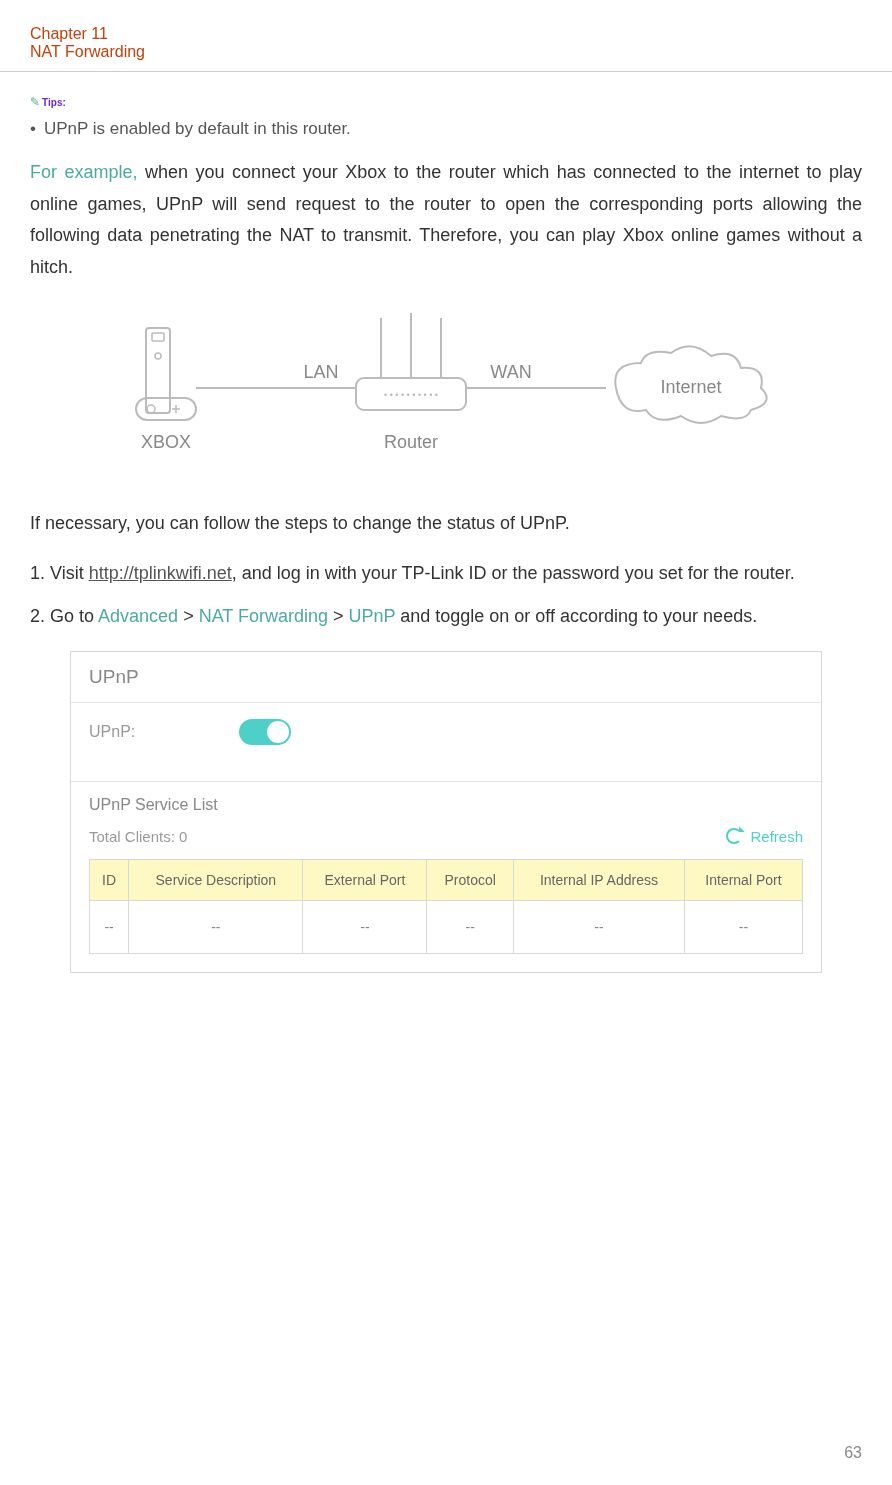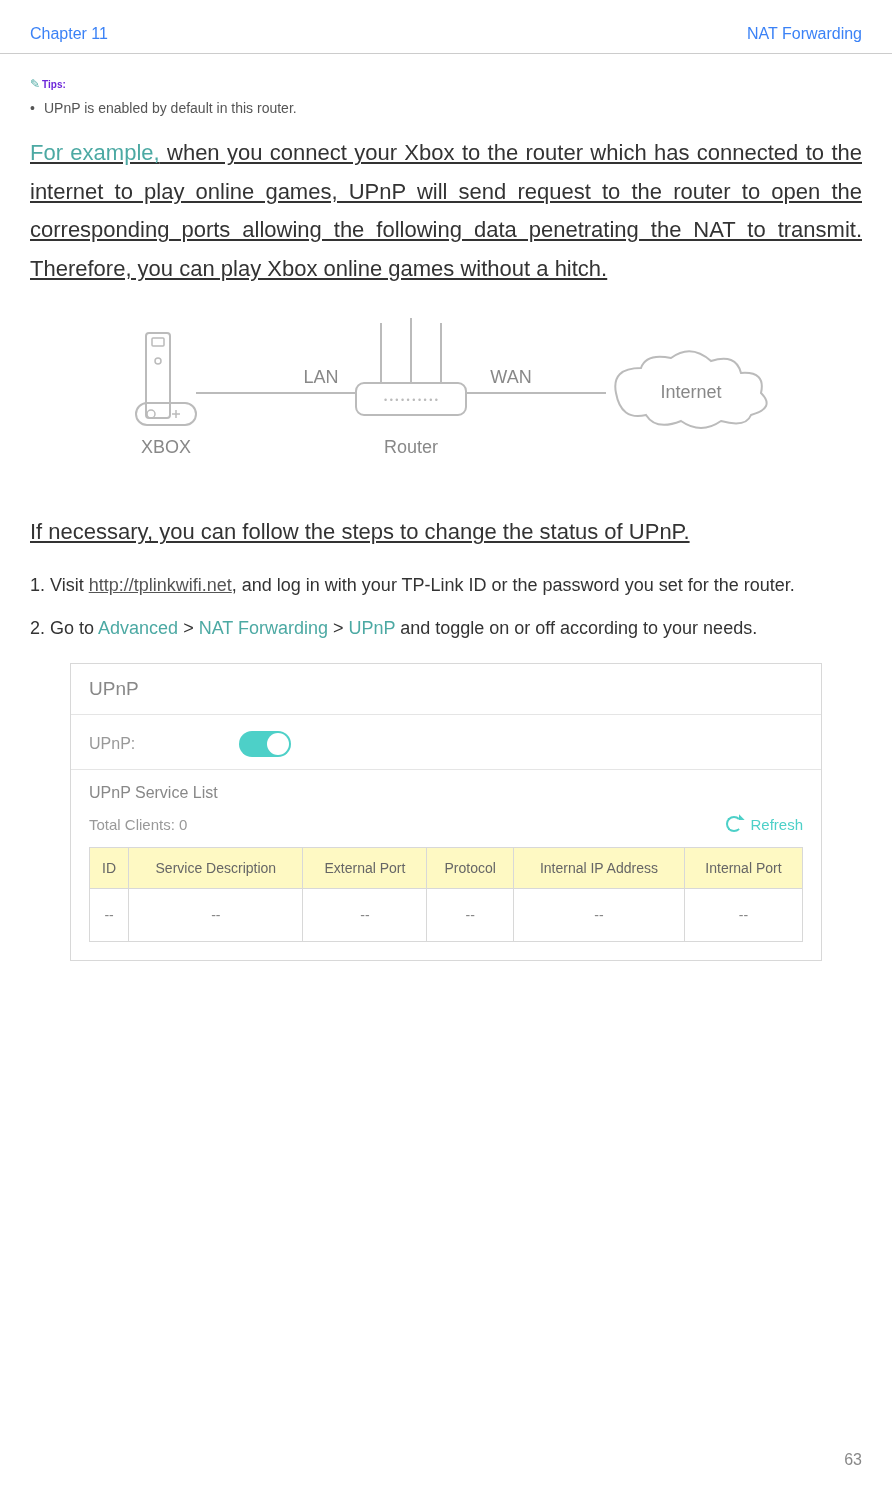"Chapter 11" .header { color: #3b82f6 -> #c2410c; flex-direction: none -> column }
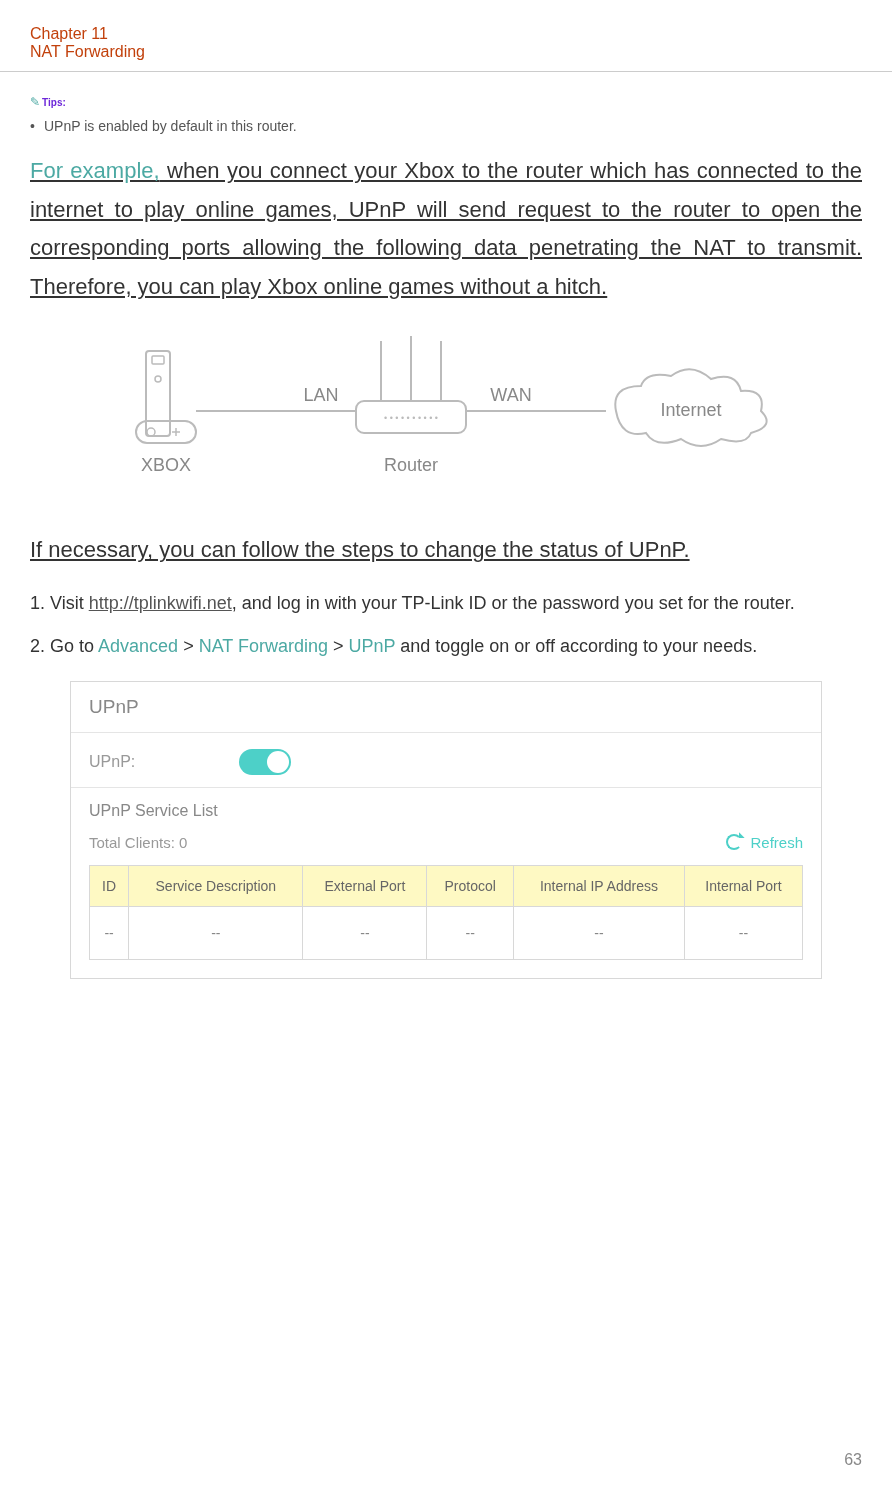"UPnP is enabled by default" .tips-list li { font-size: 14px -> 17px }
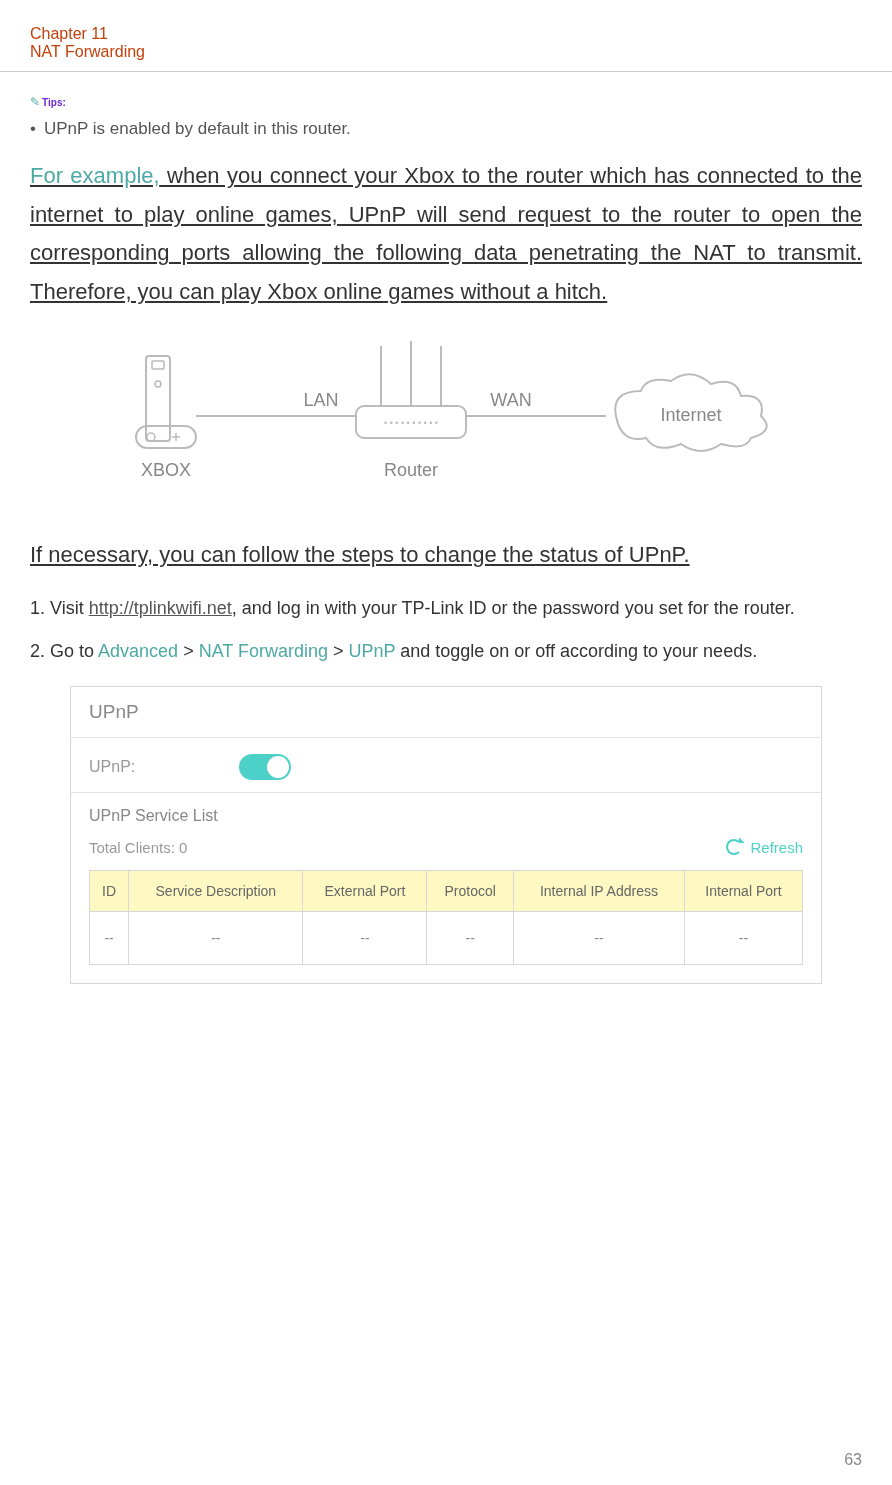"For example, when you connect" .body-text { font-size: 22px -> 18px; text-decoration: underline -> none }
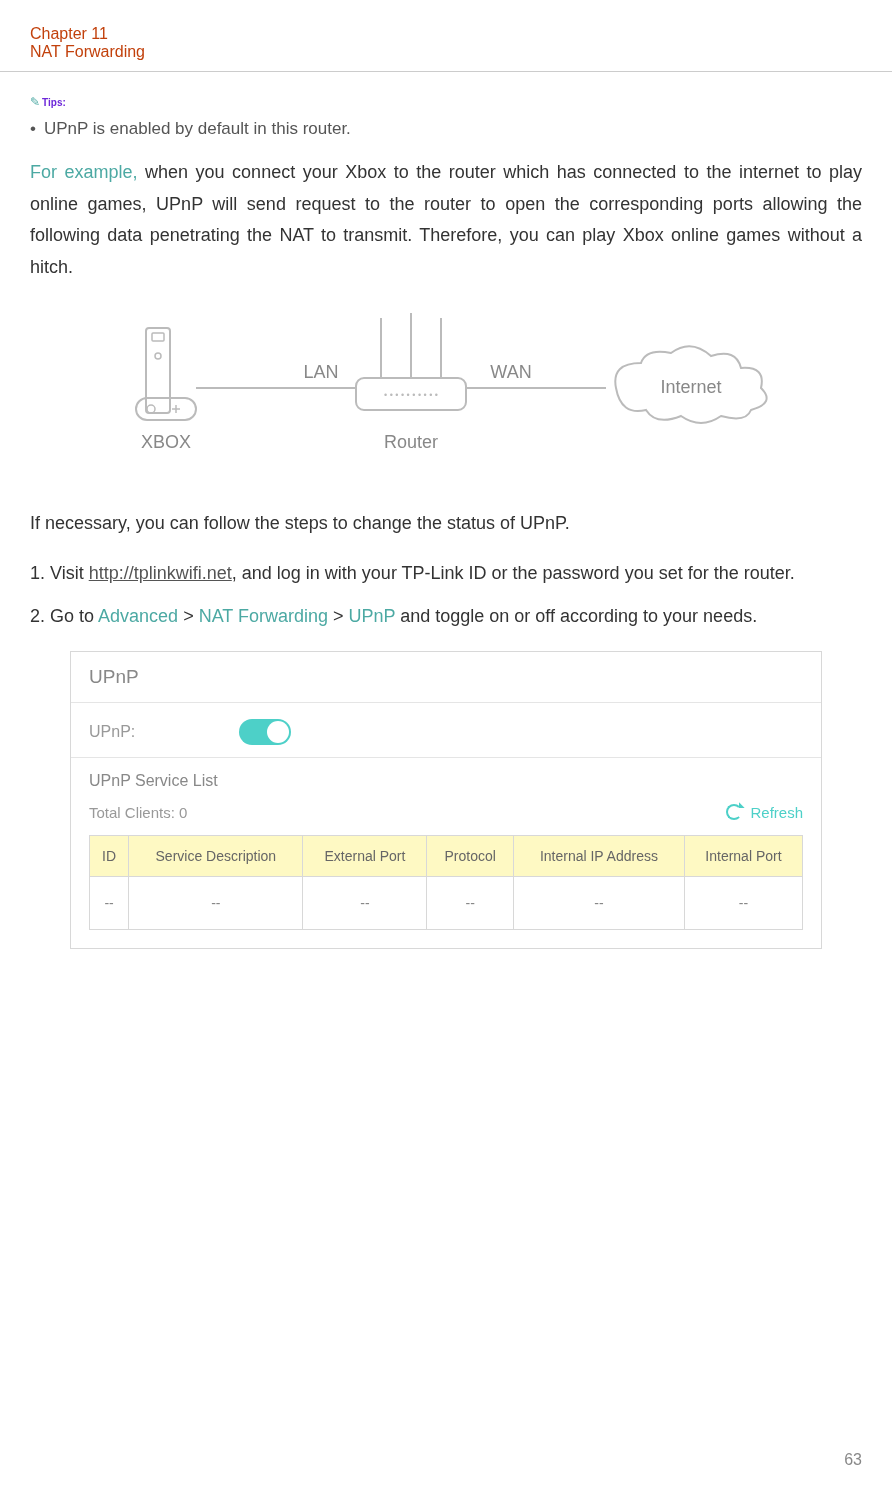"UPnP:" .upnp-row { padding: 16px 18px 12px -> 16px 18px 36px }
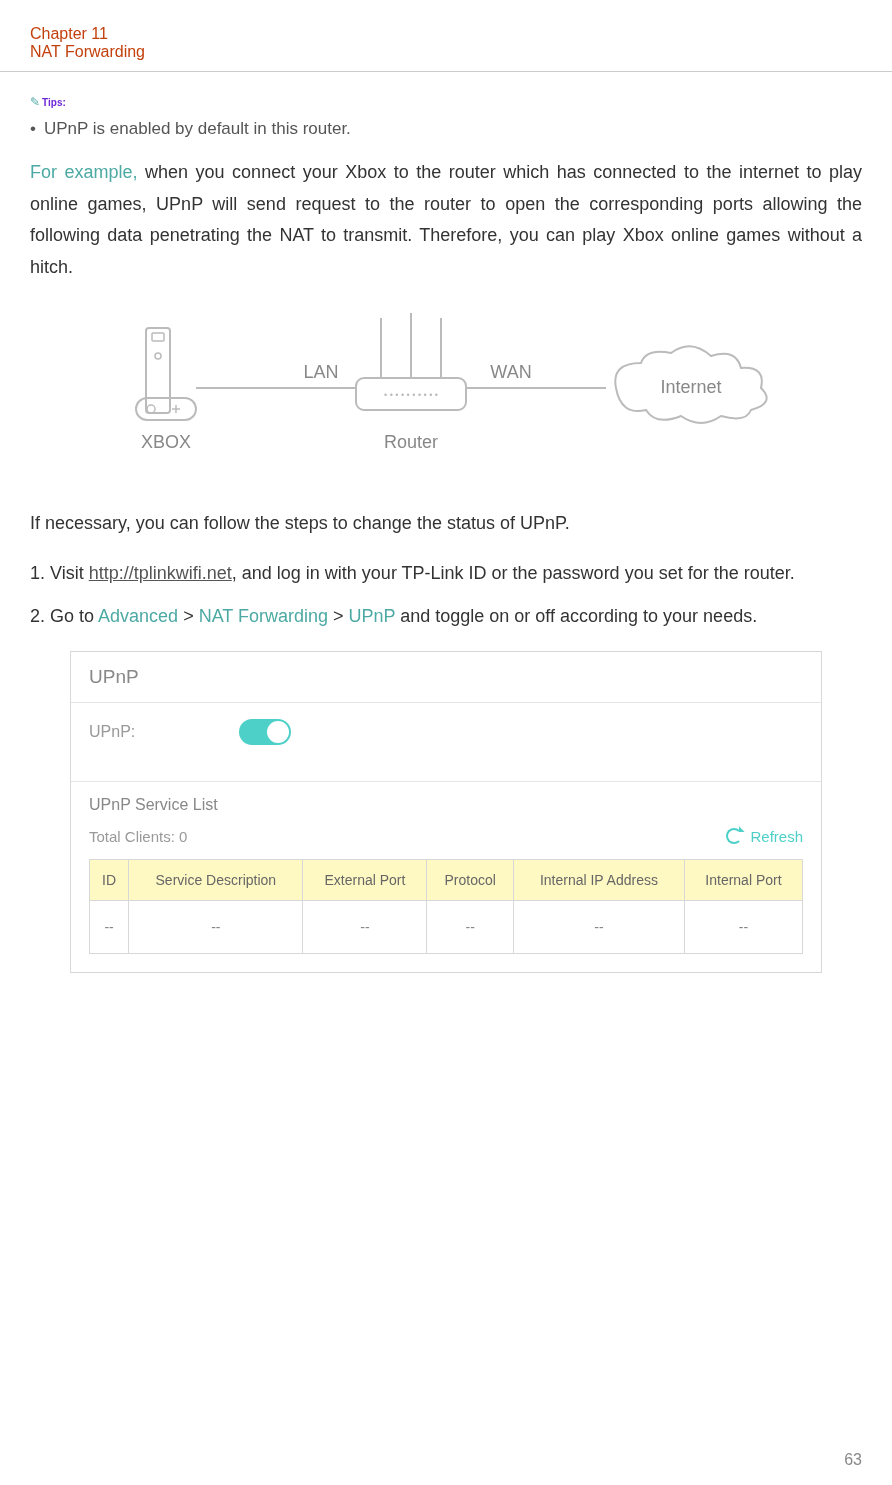"63" .page-num { bottom: 16px -> 23px }
